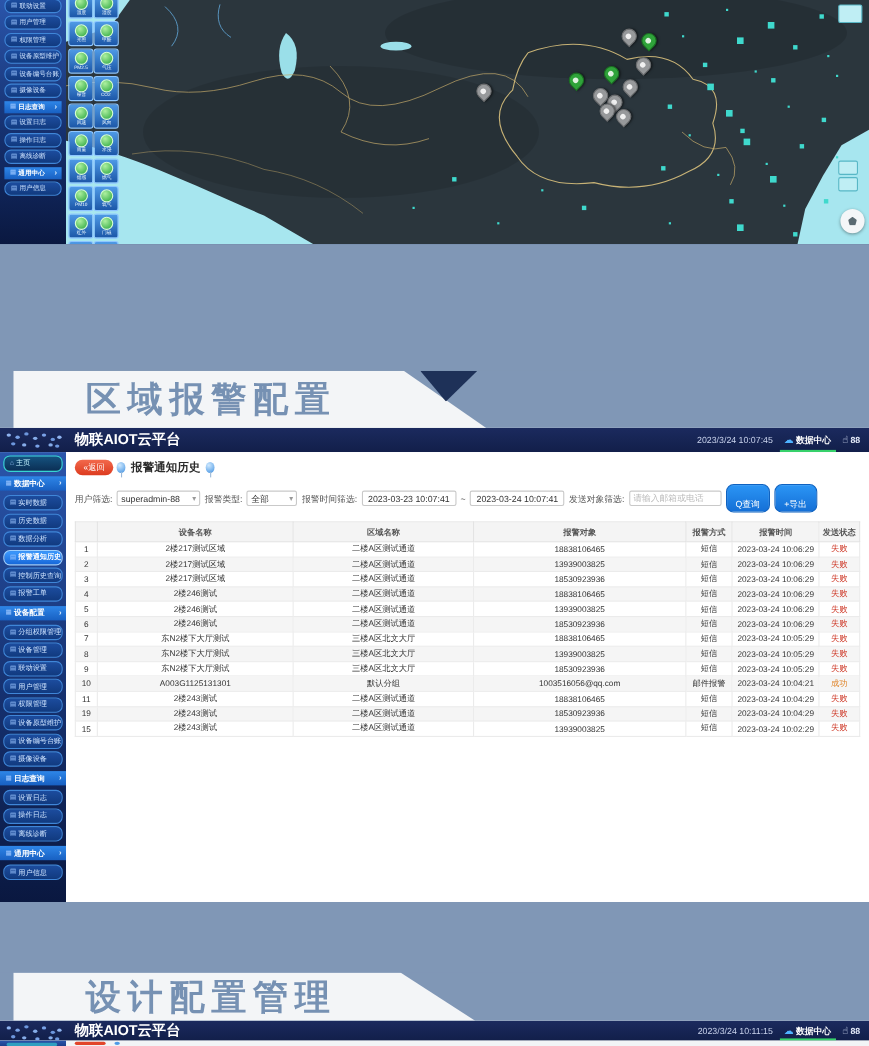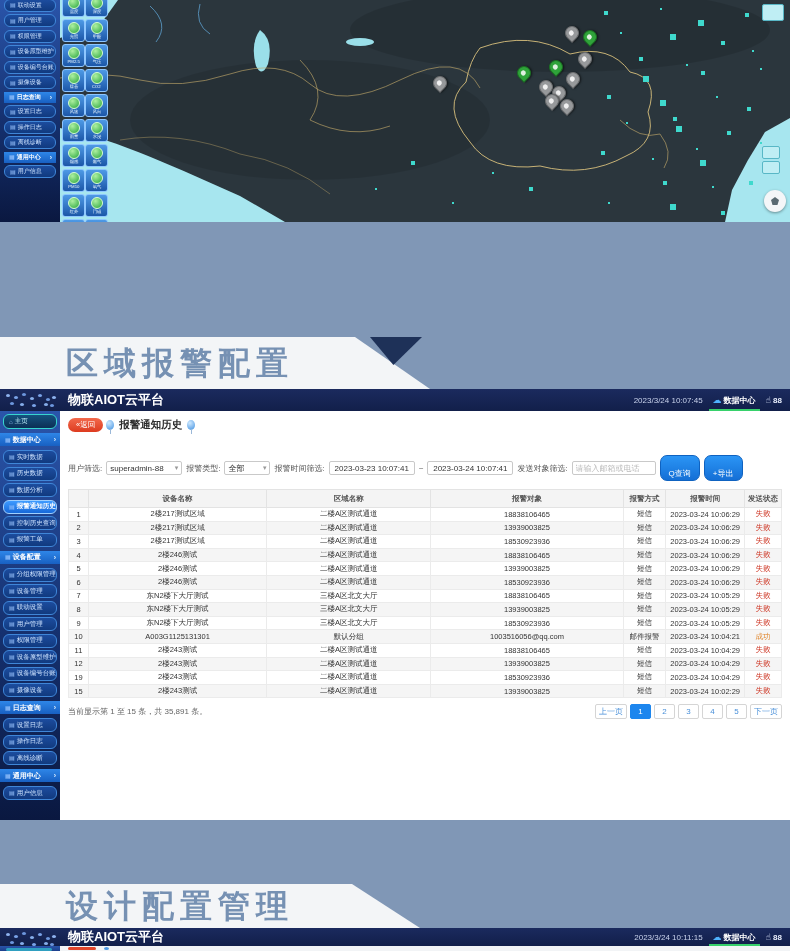"区域报警配置" .banner { left: 0 -> 12px }
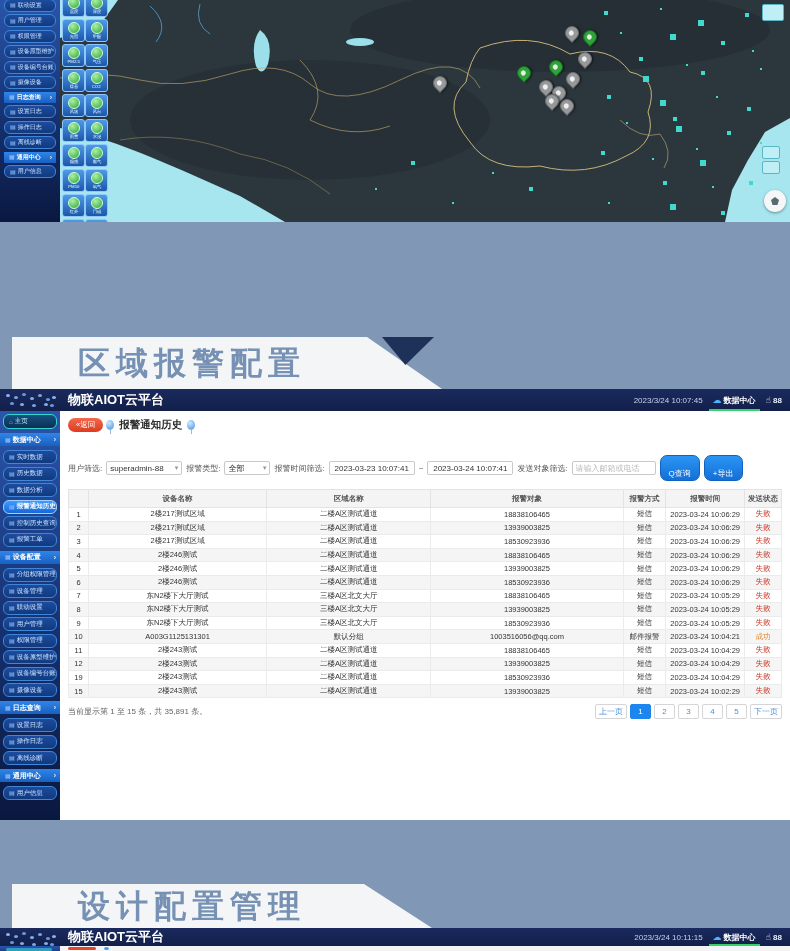"用户筛选:" .filter-row { margin-top: 22px -> 7px }
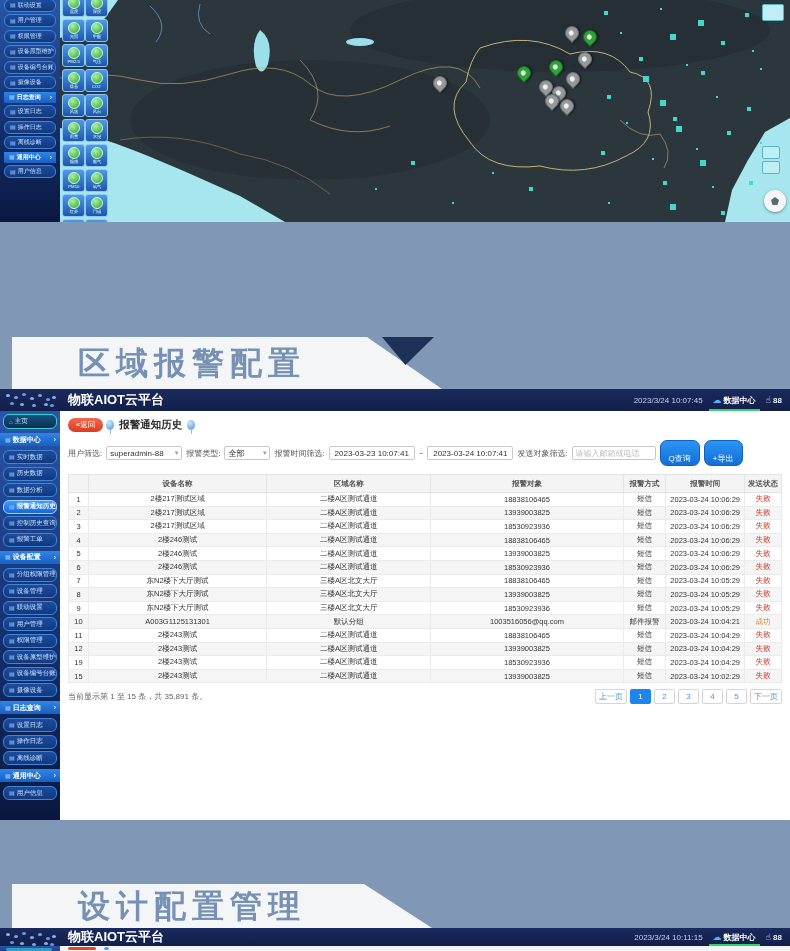"12" tr.fail { html: <tr> <td>12</td> <td>2楼243测试</td> <td>二楼A区测试通道</td> <td>13939003825</td> <td>短信</td> <td>2023-03-24 10:04:29</td> <td>失败</td> </tr> -> none }
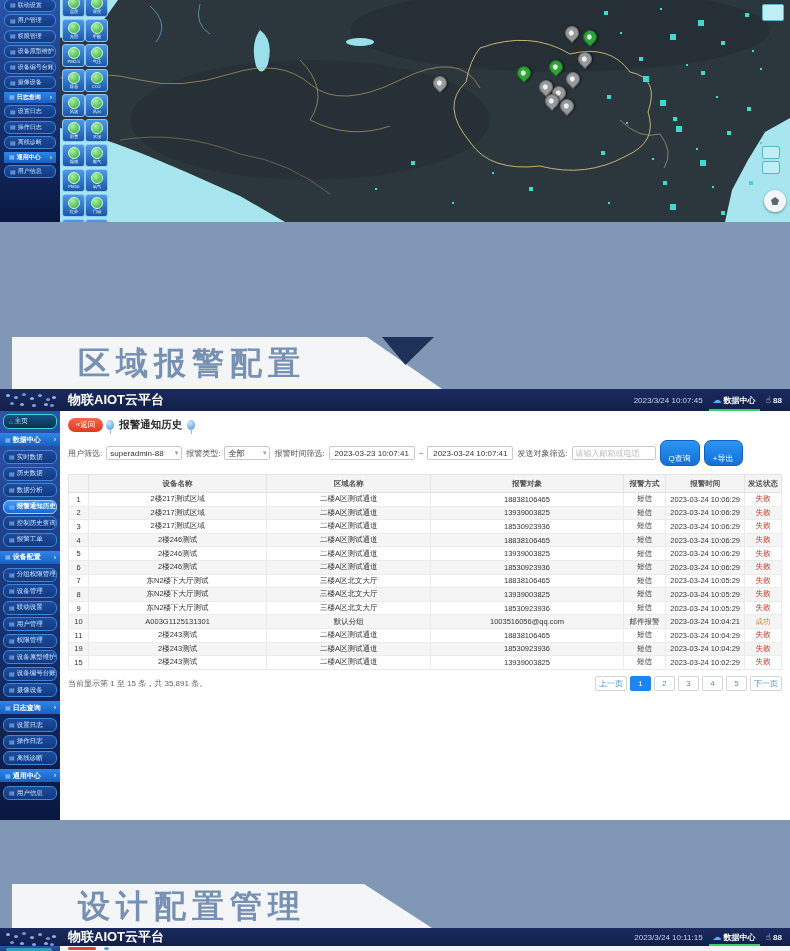"当前显示第 1 至 15 条，共" div.table-footer { html: <div> <span>当前显示第 1 至 15 条，共 35,891 条。</span> <div> <span>上一页</span> <span>1</span> <span>2</span> <span>3</span> <span>4</span> <span>5</span> <span>下一页</span> </div> </div> -> none }
